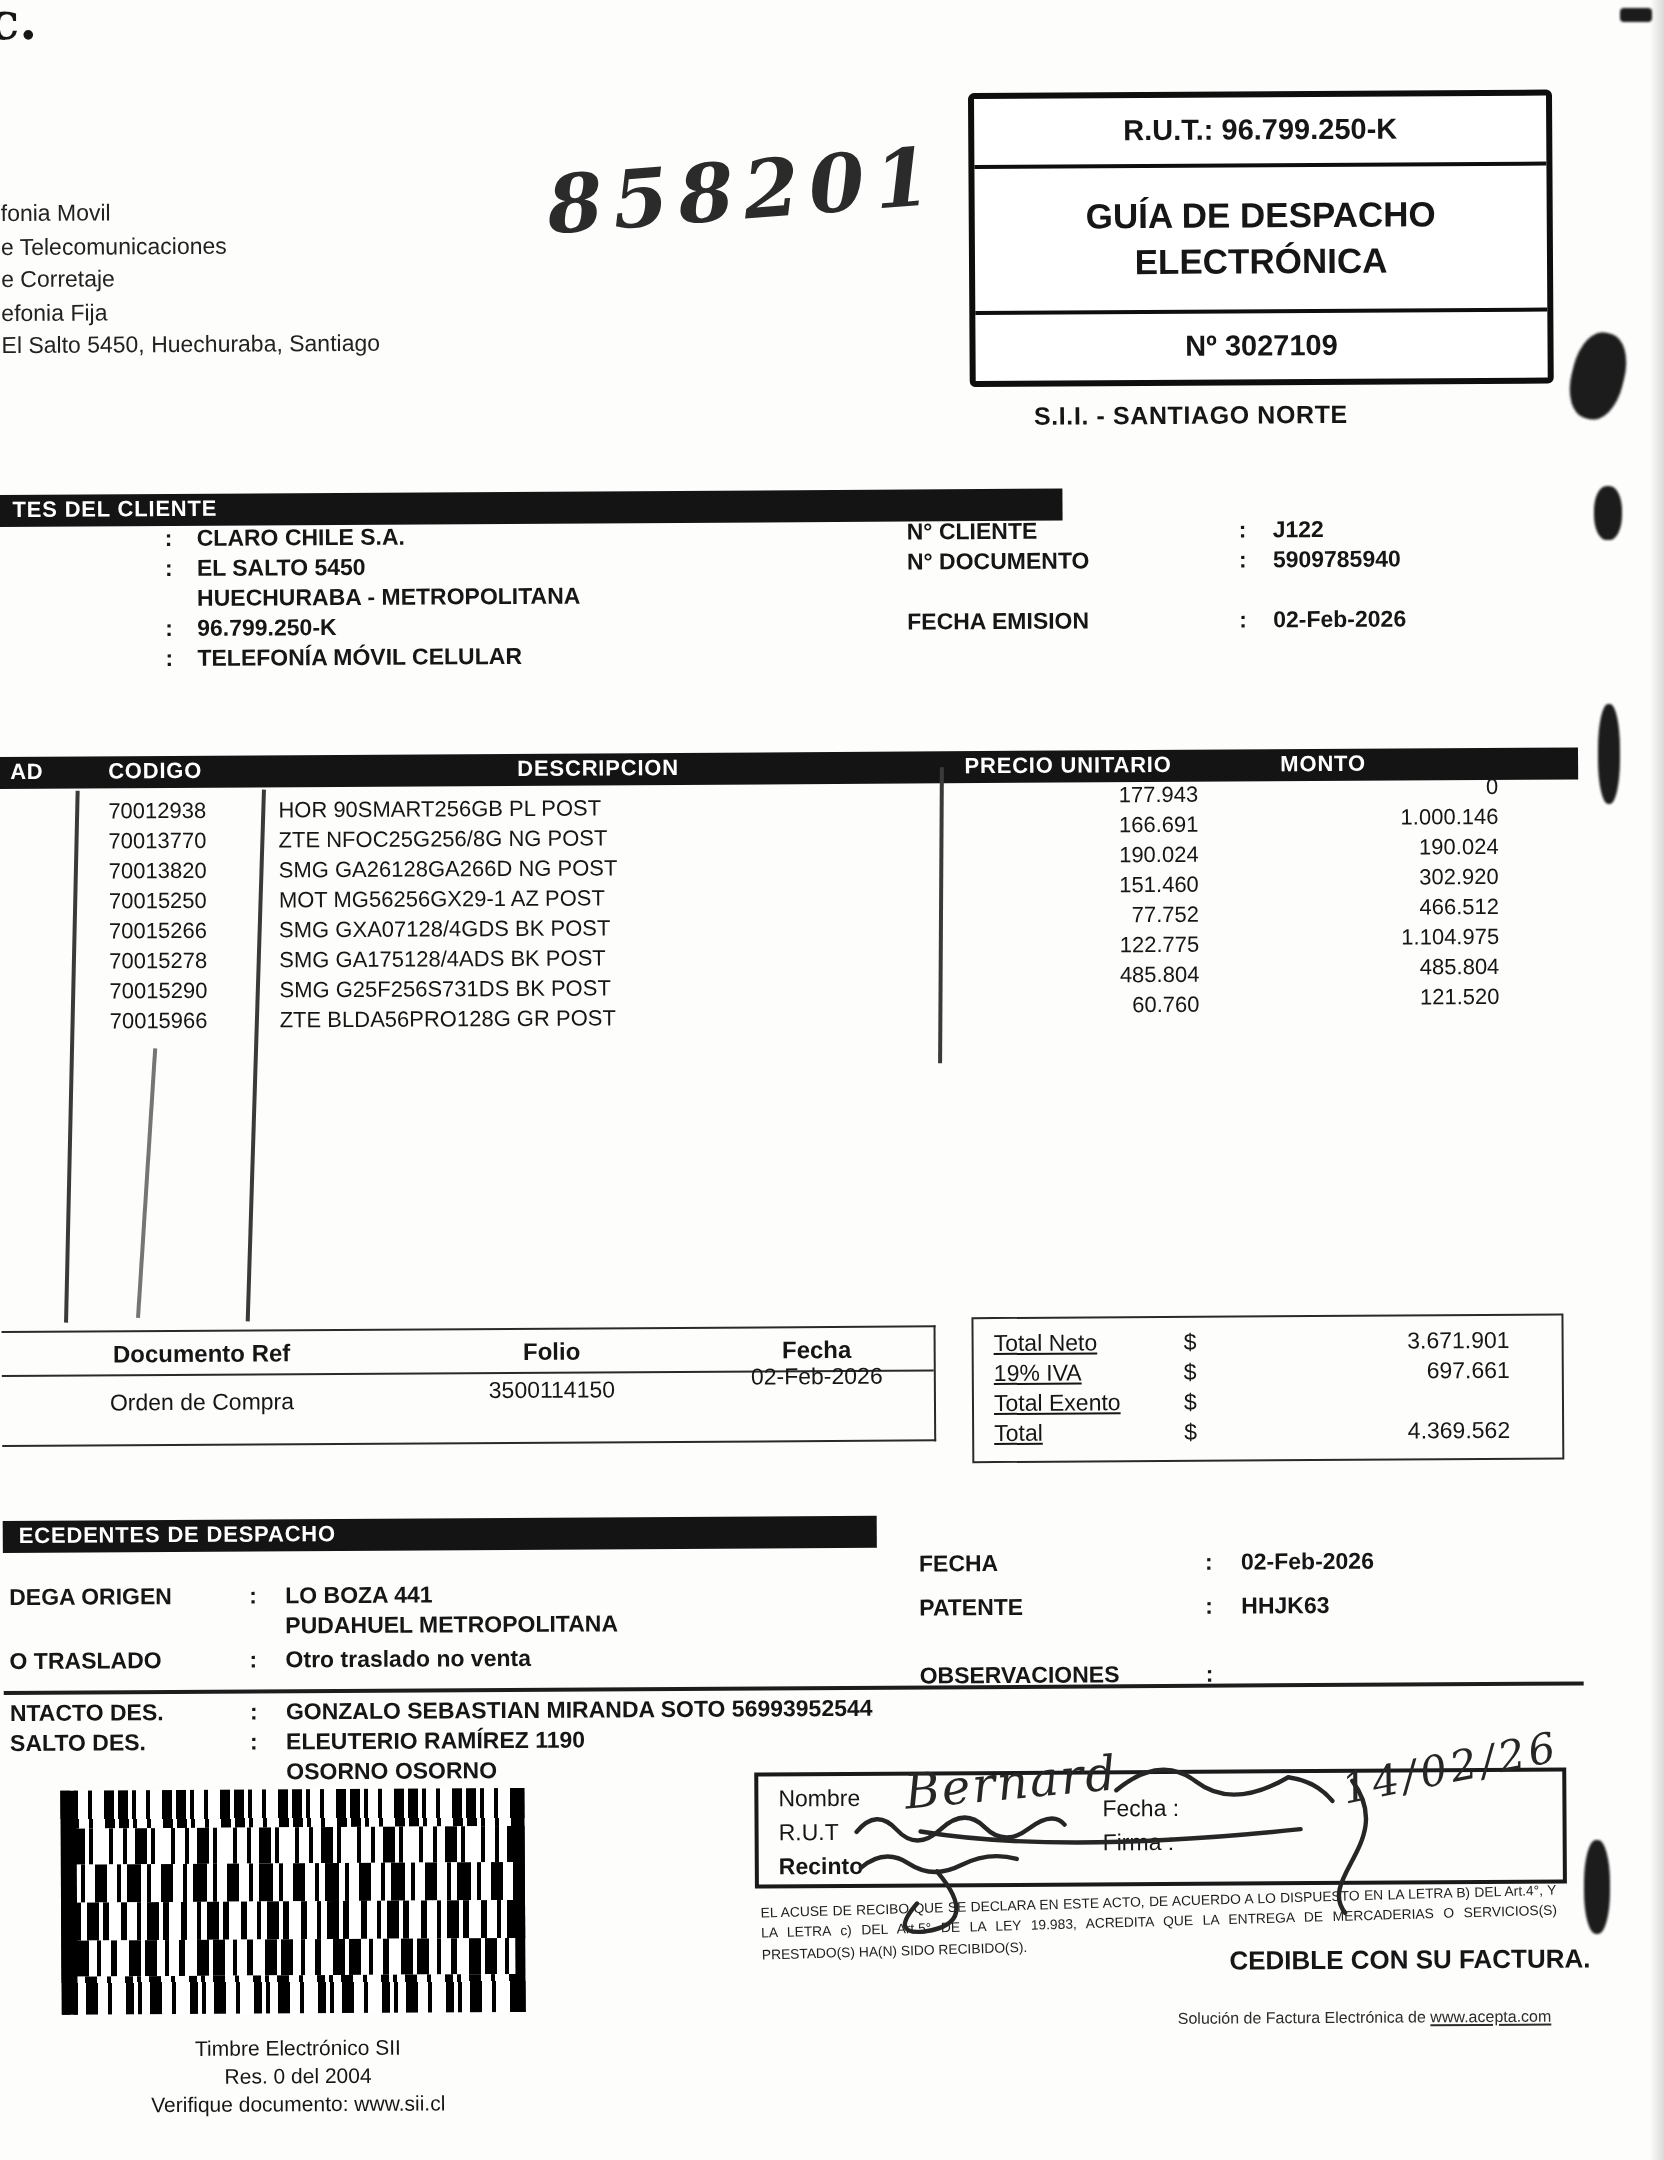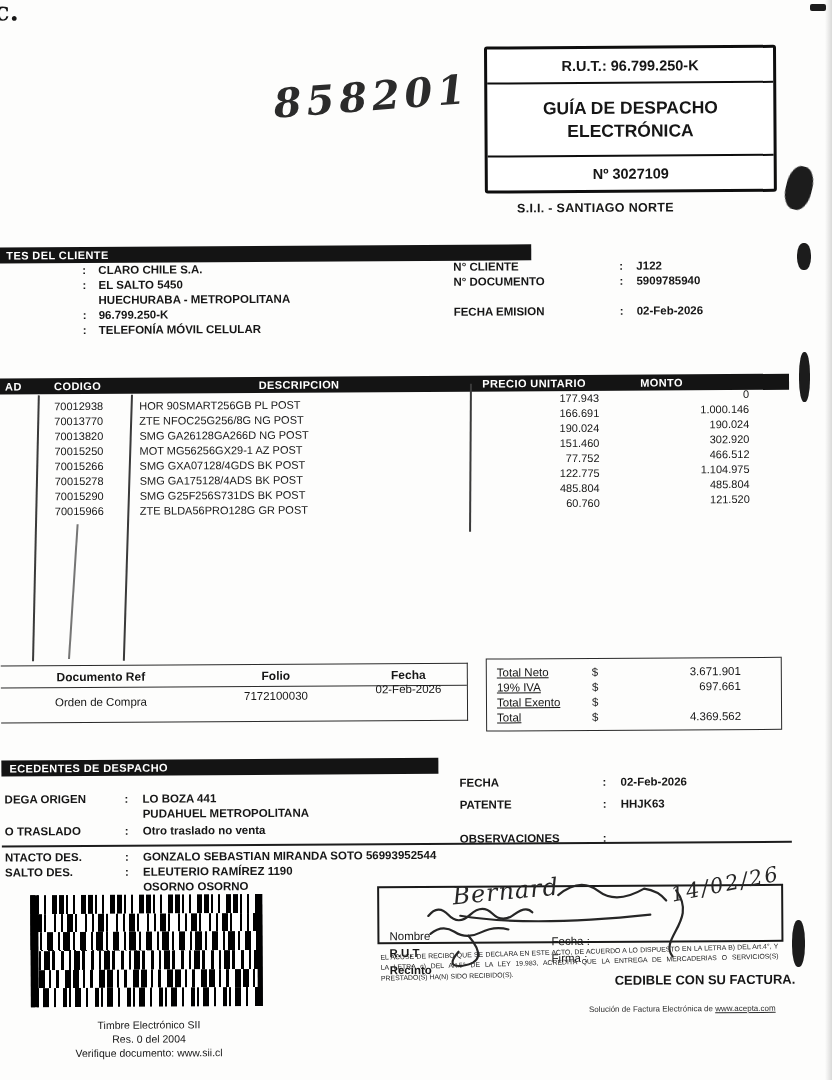"fonia Movil" div.abs { html: none -> <div> <div>fonia Movil</div> <div>e Telecomunicaciones</div> <div>e Corretaje</div> <div>efonia Fija</div> <div>El Salto 5450, Huechuraba, Santiago</div> </div> }
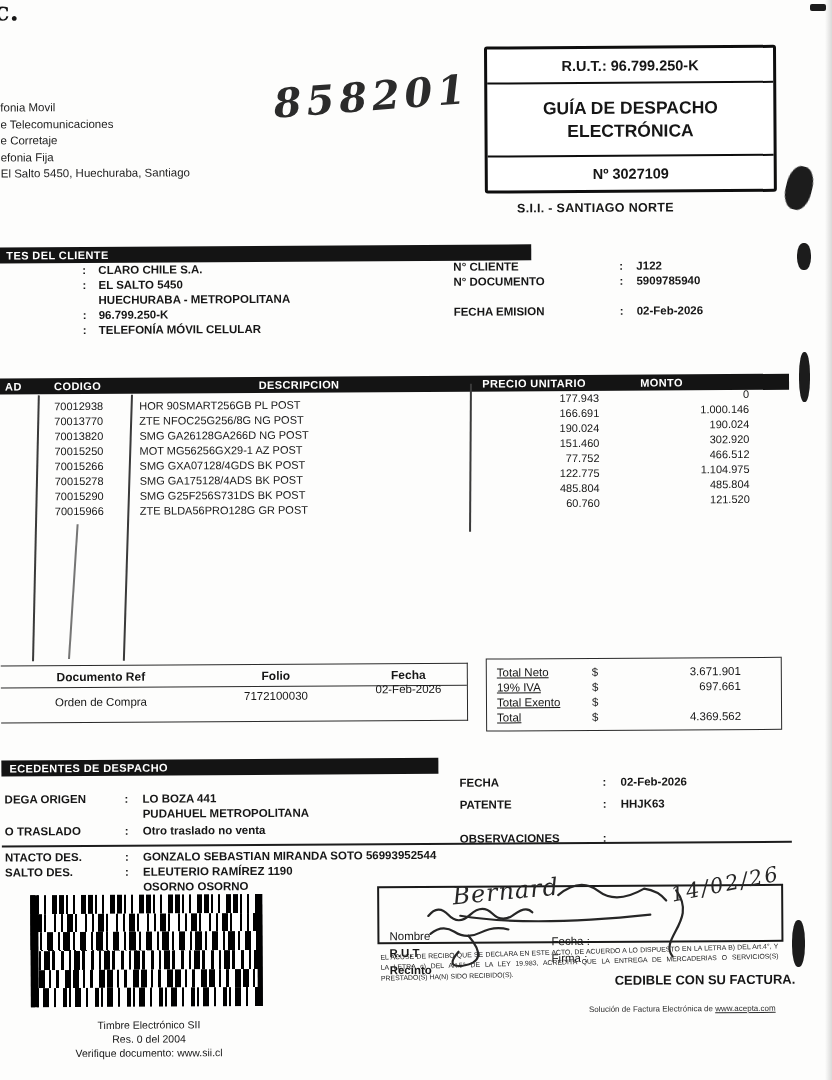"3.671.901" .totbox .tv { padding-right: 40px -> 26px }
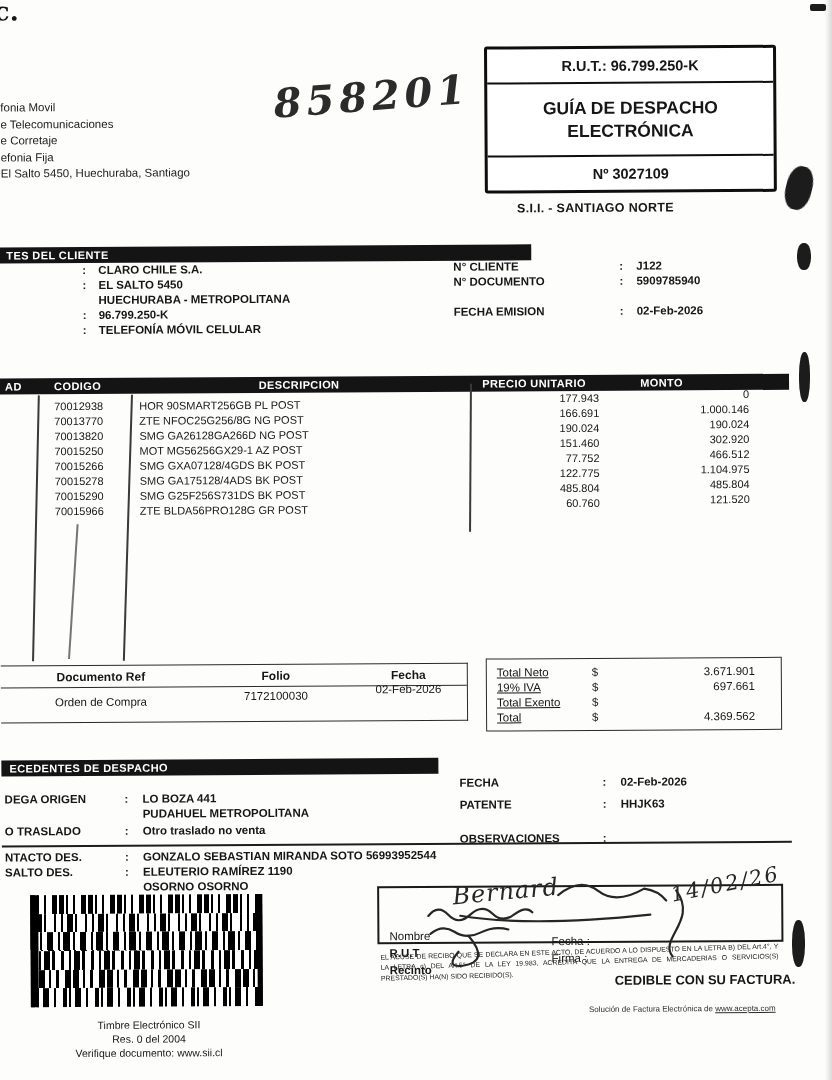"7172100030" span.cB { text: 7172100030 -> 3500114150 }
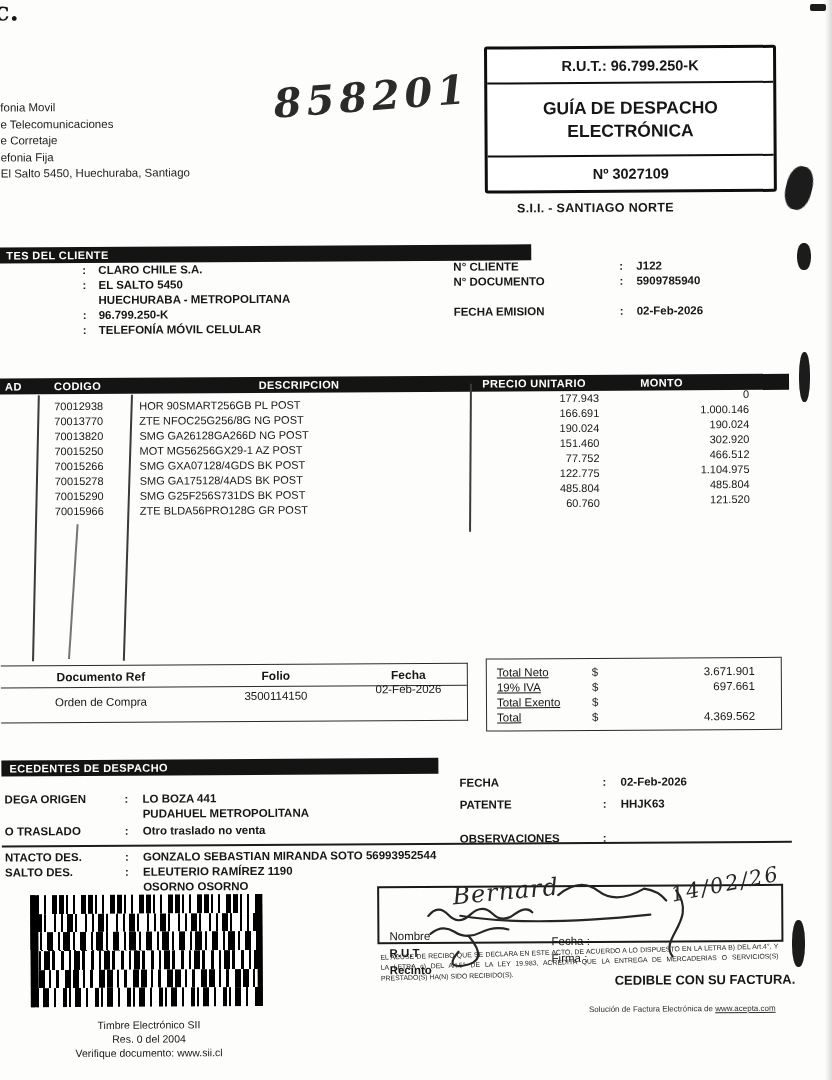"Nombre" .rcbox .lbl { margin-top: 36px -> none }
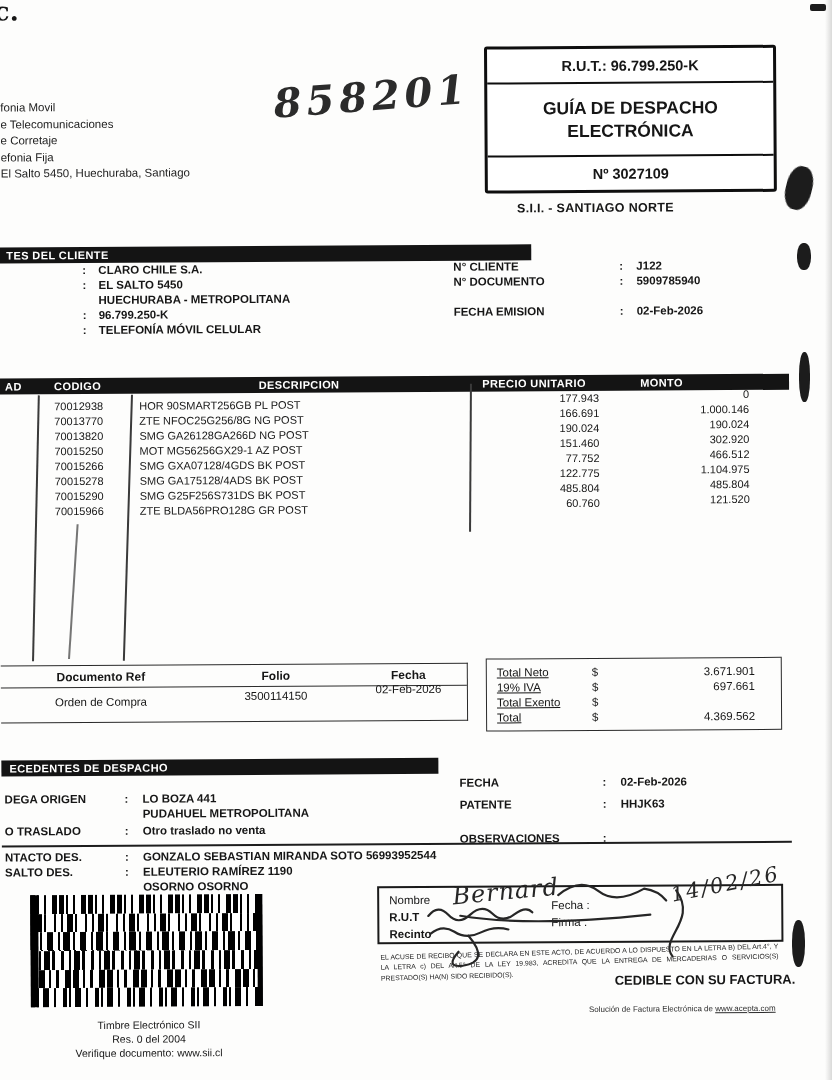"R.U.T" span.lbl { font-weight: bold -> none }
